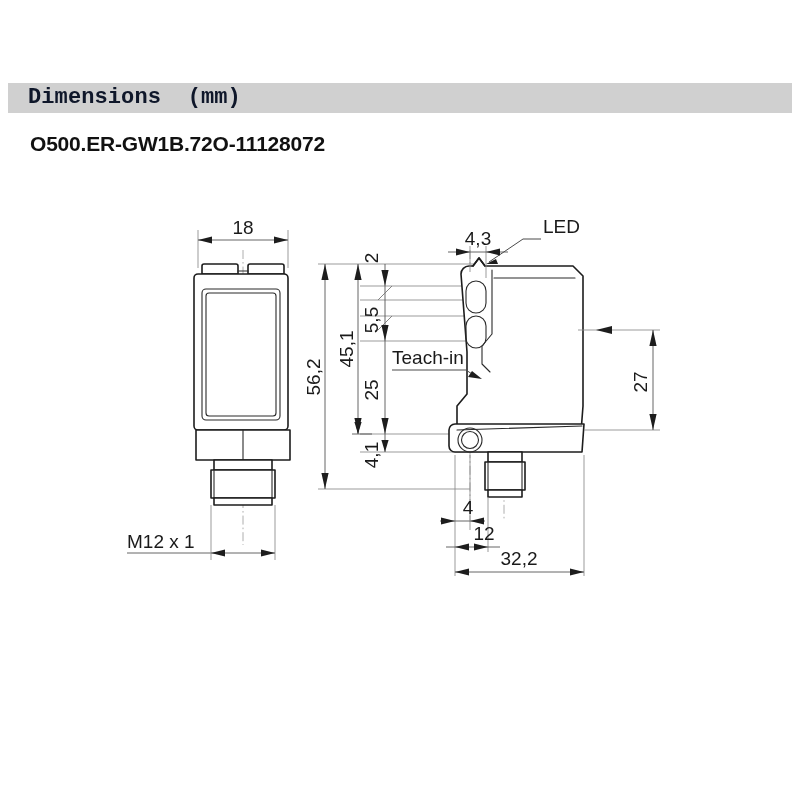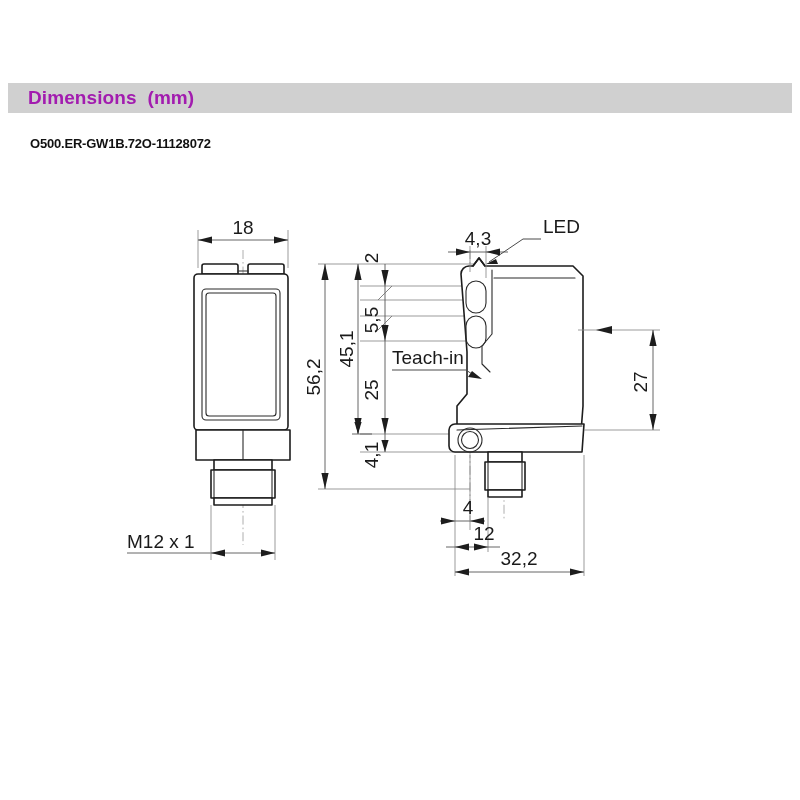"Dimensions (mm)" .header-title { color: #a21caf -> #0f172a; font-family: none -> Liberation Mono, monospace; font-size: 19px -> 22px }
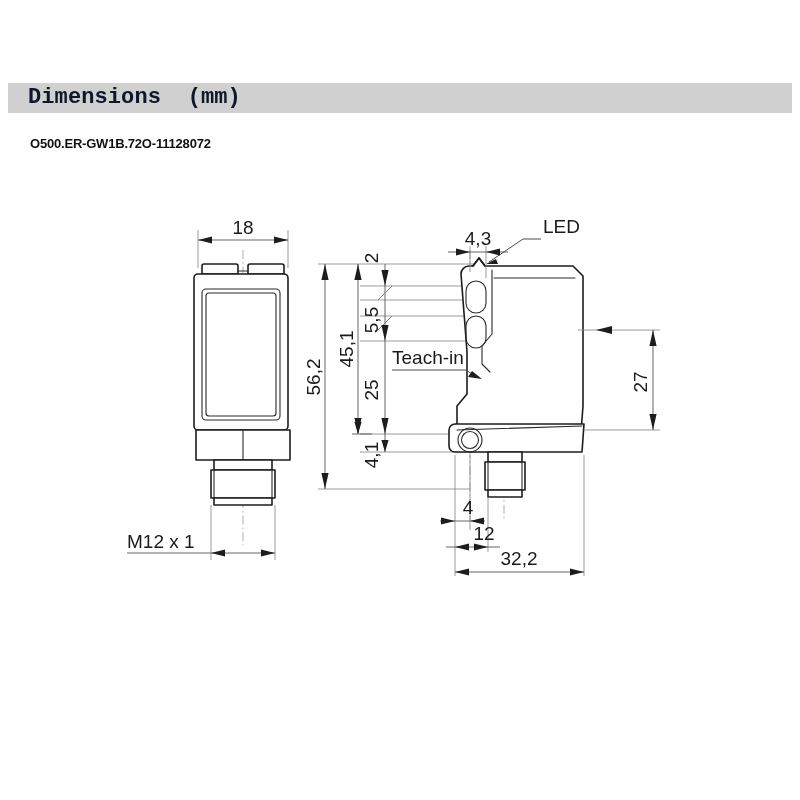"O500.ER-GW1B.72O-11128072" .part-number { font-size: 13px -> 21px }
